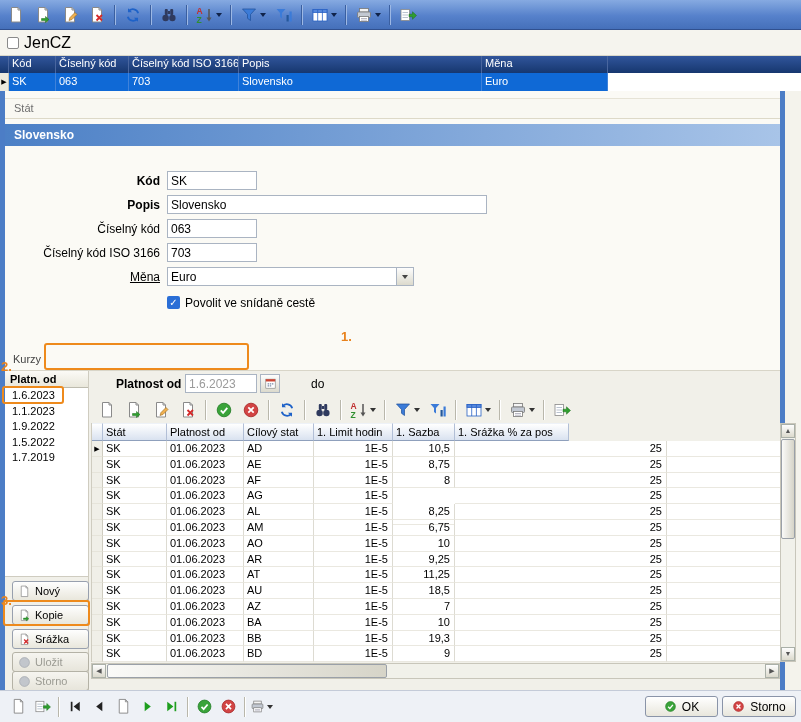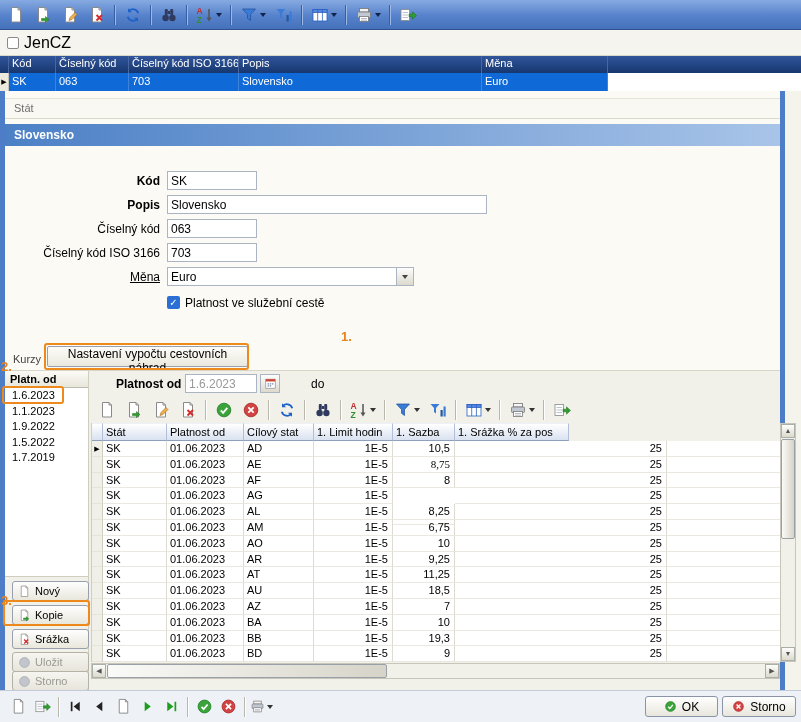"Platnost ve služební cestě" span { text: Platnost ve služební -> Povolit ve snídaně }
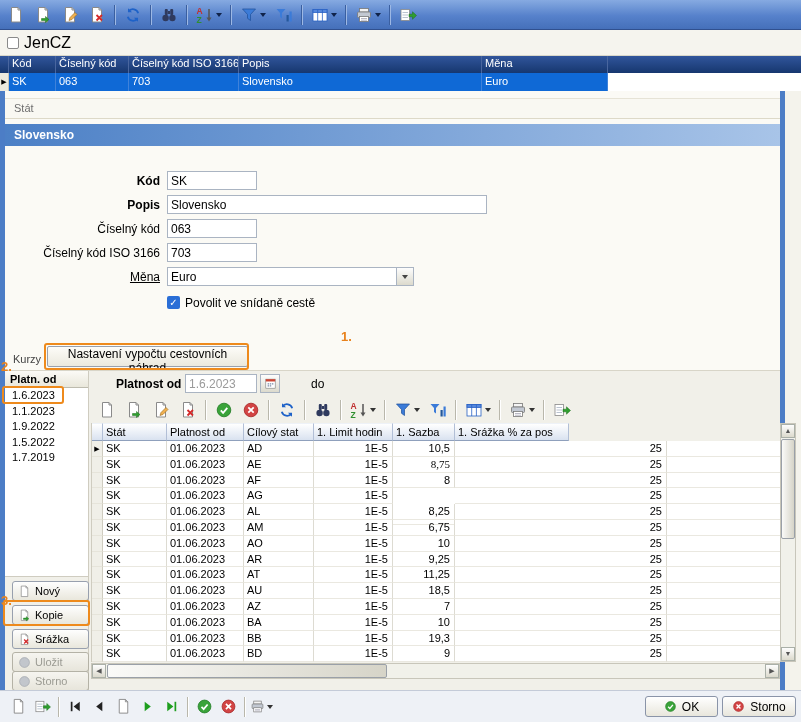"Nastavení vypočtu cestovních náhrad" button.settings-btn { html: <button>Nastavení vypočtu cestovních náhrad</button> -> none }
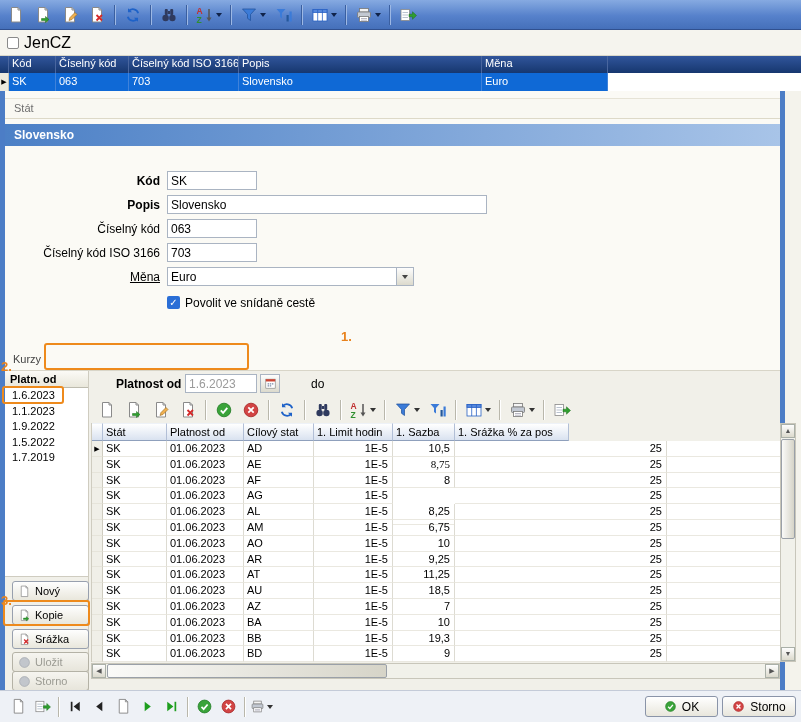"8,75" span.rgc { font-family: Liberation Serif, serif -> none }
